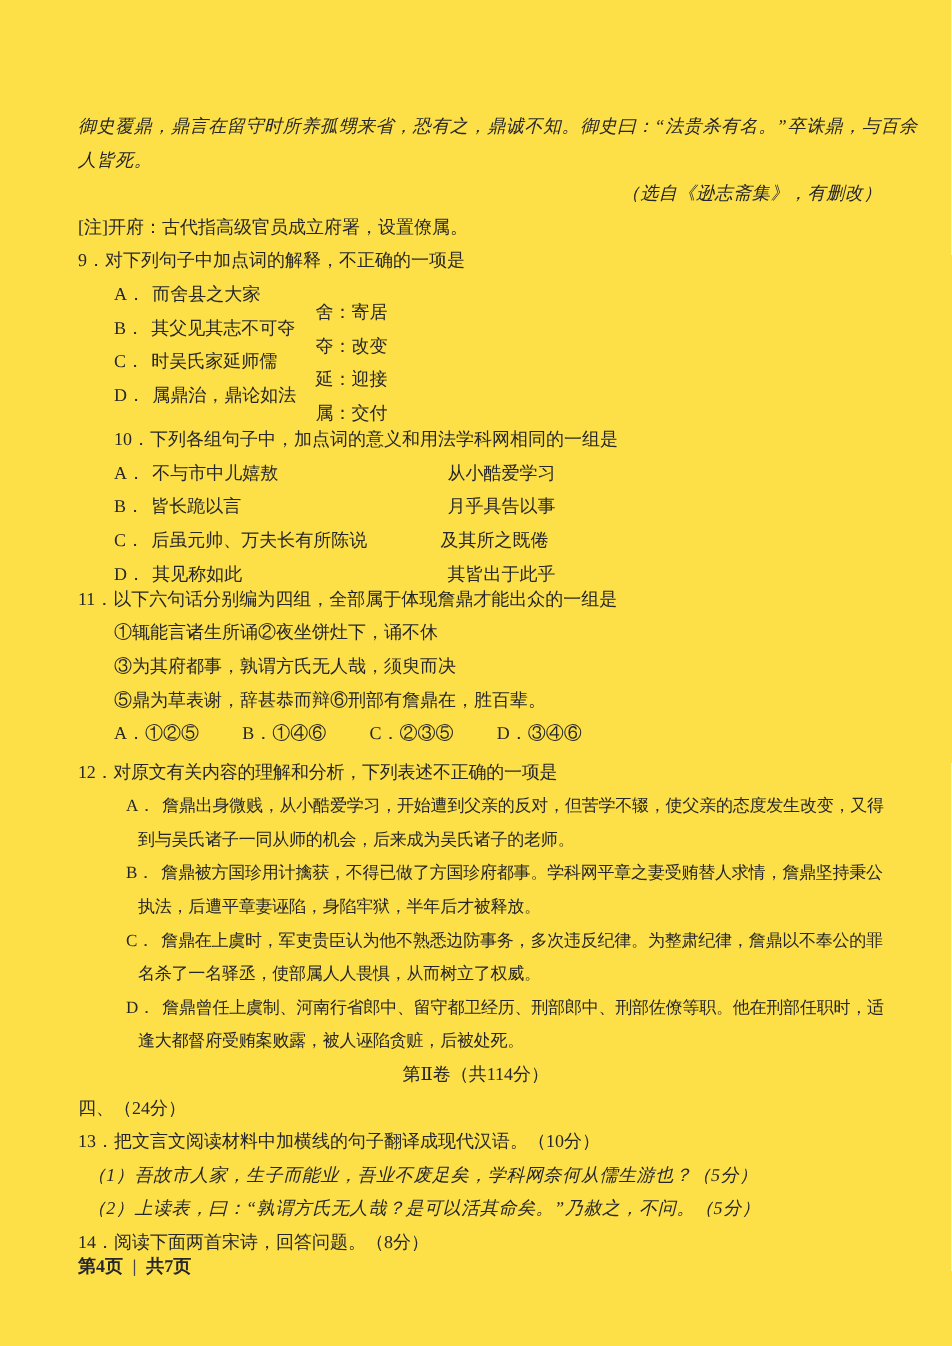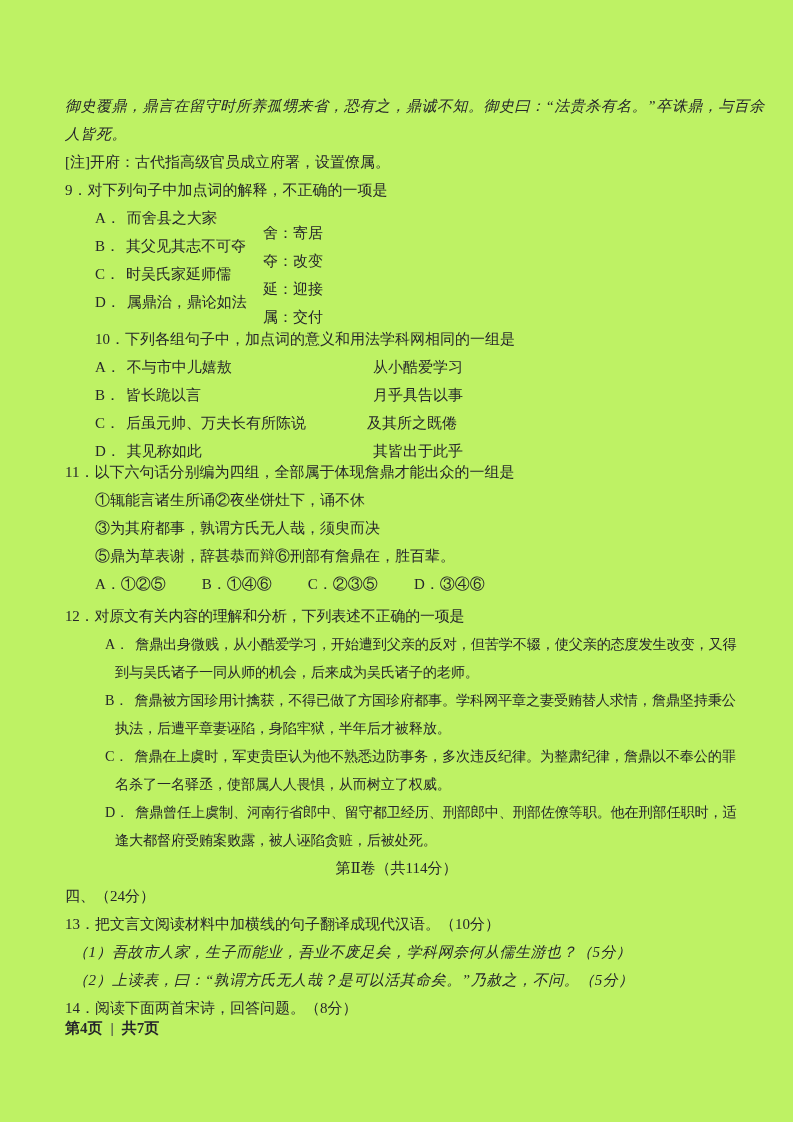"御史覆鼎，鼎言在留守时所养孤甥来省，恐有之，鼎诚不知。御史曰：“法贵杀有名。”卒" .page { background: #bef264 -> #fde047 }
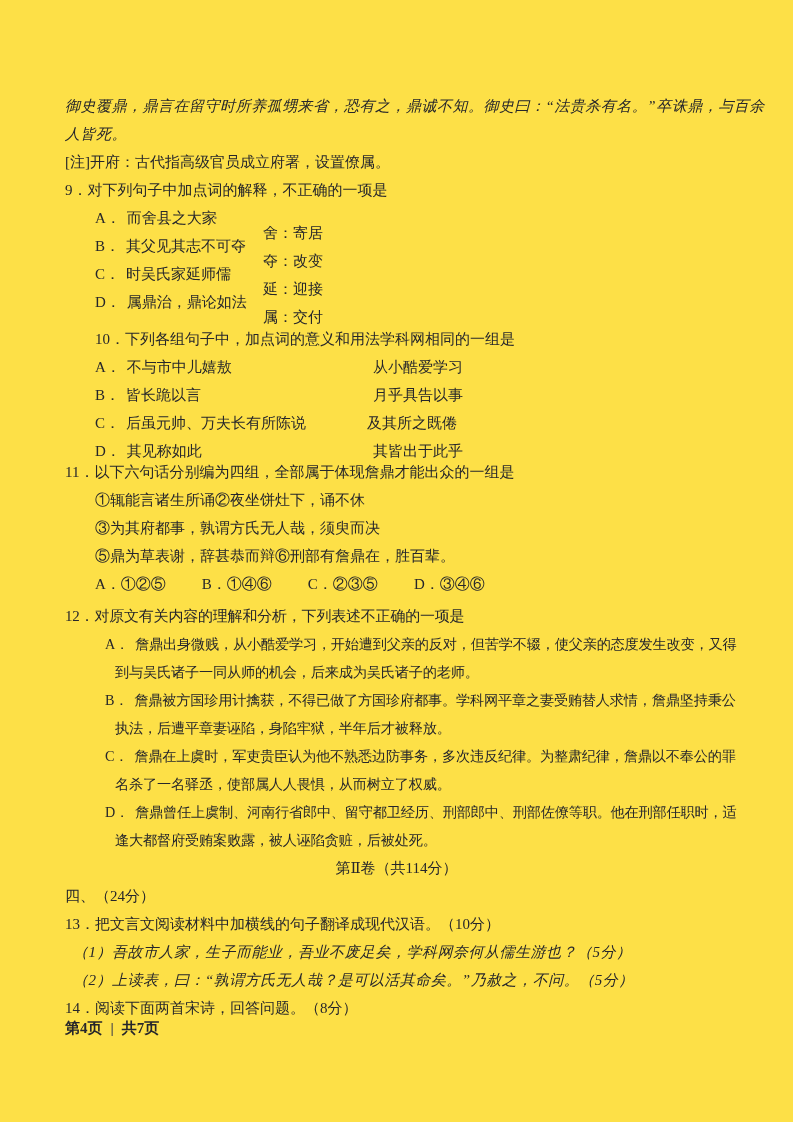"（选自《逊志斋集》，有删改）" div.line { html: none -> <div>（选自《逊志斋集》，有删改）</div> }
